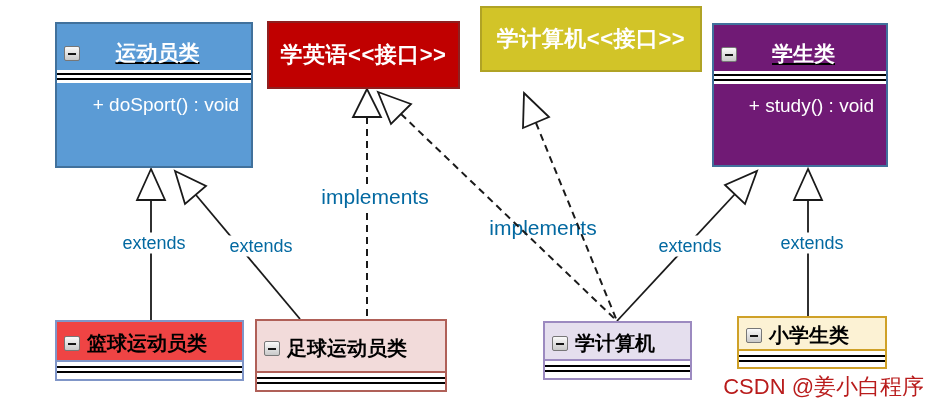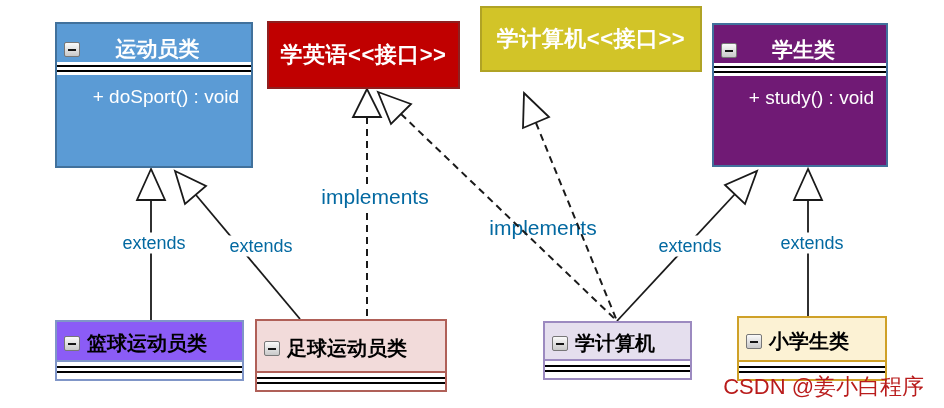"运动员类" .big .titlebar { height: 38px -> 46px; text-decoration: none -> underline }
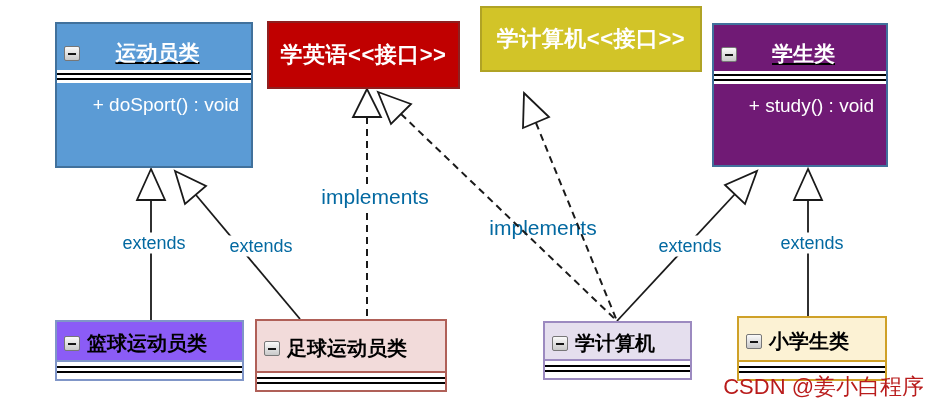"篮球运动员类" div.box { background-color: #8b5cf6 -> #ef4444 }
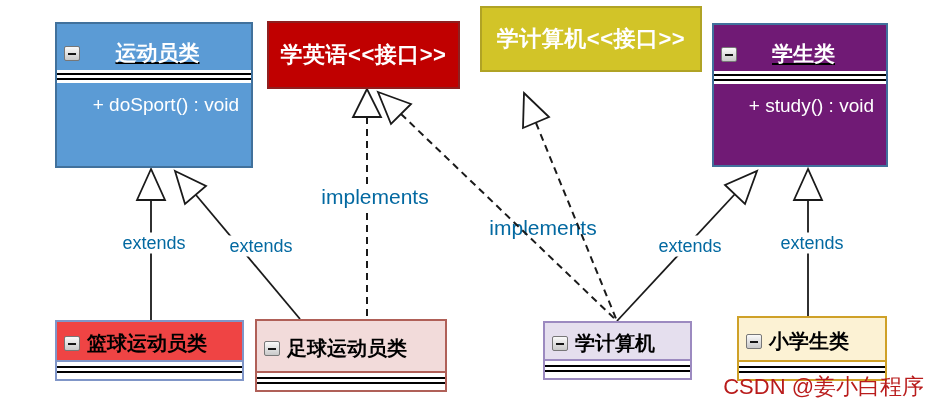"小学生类" div.box { height: 65px -> 53px }
